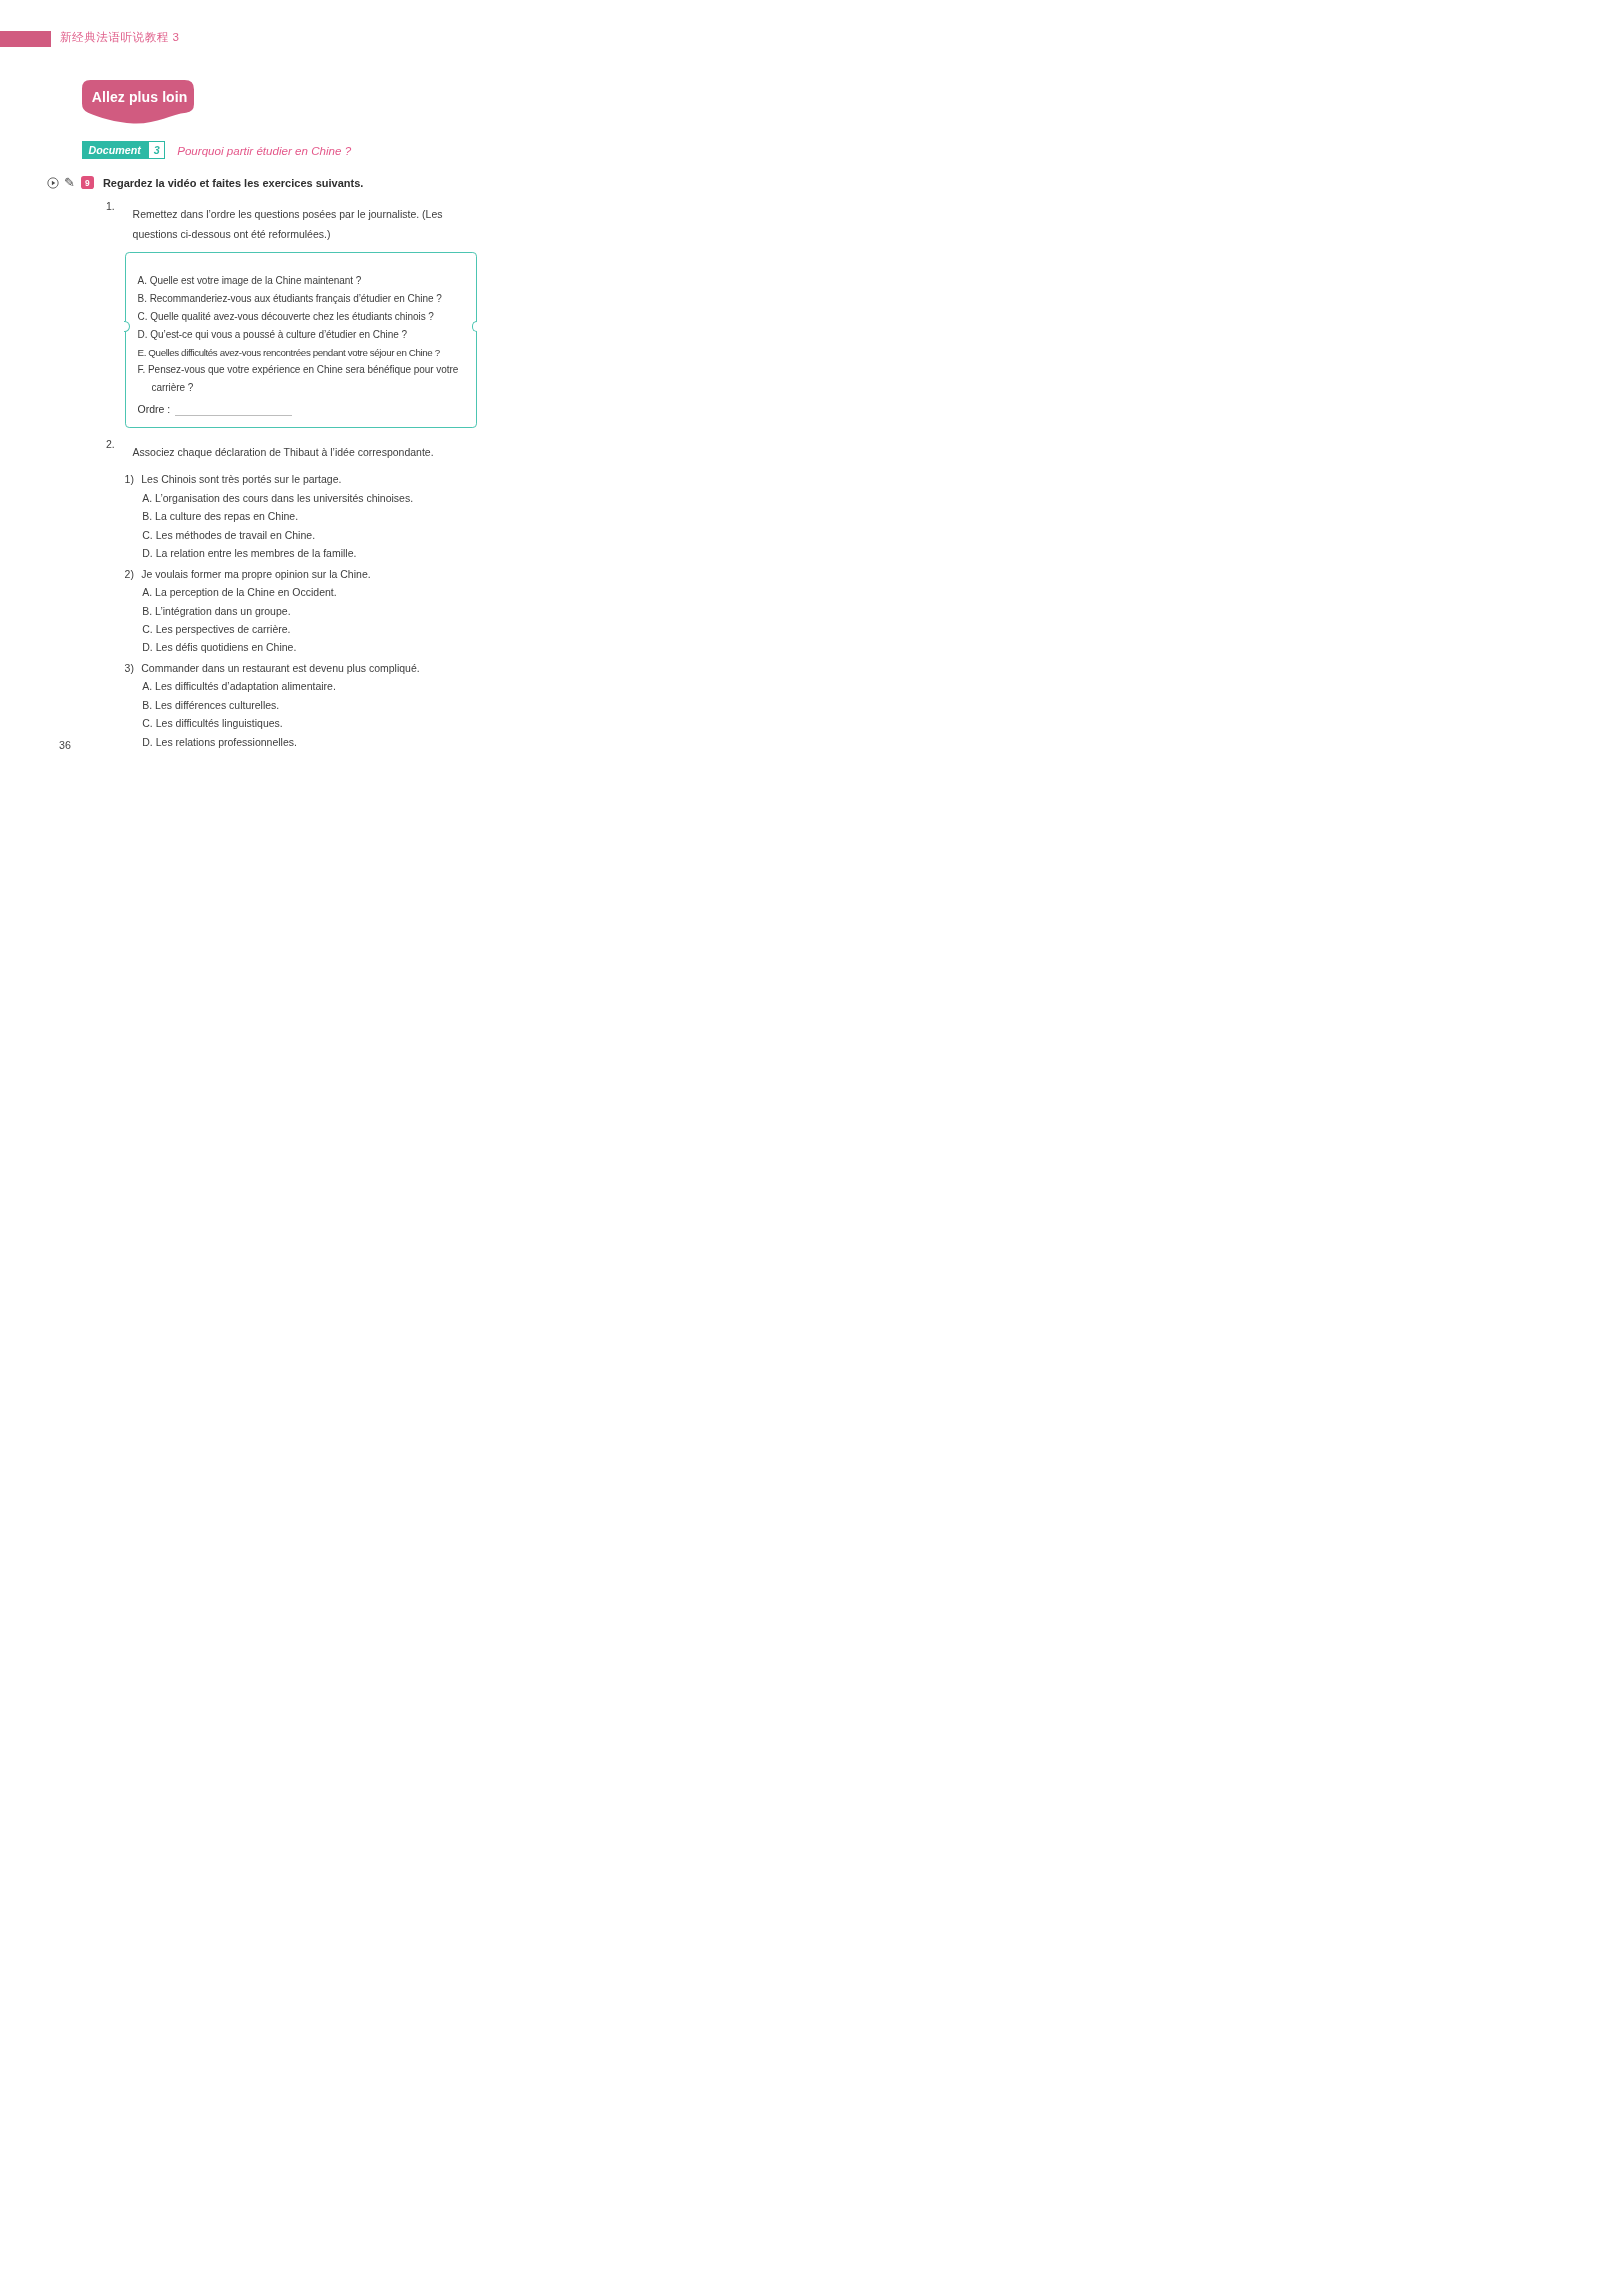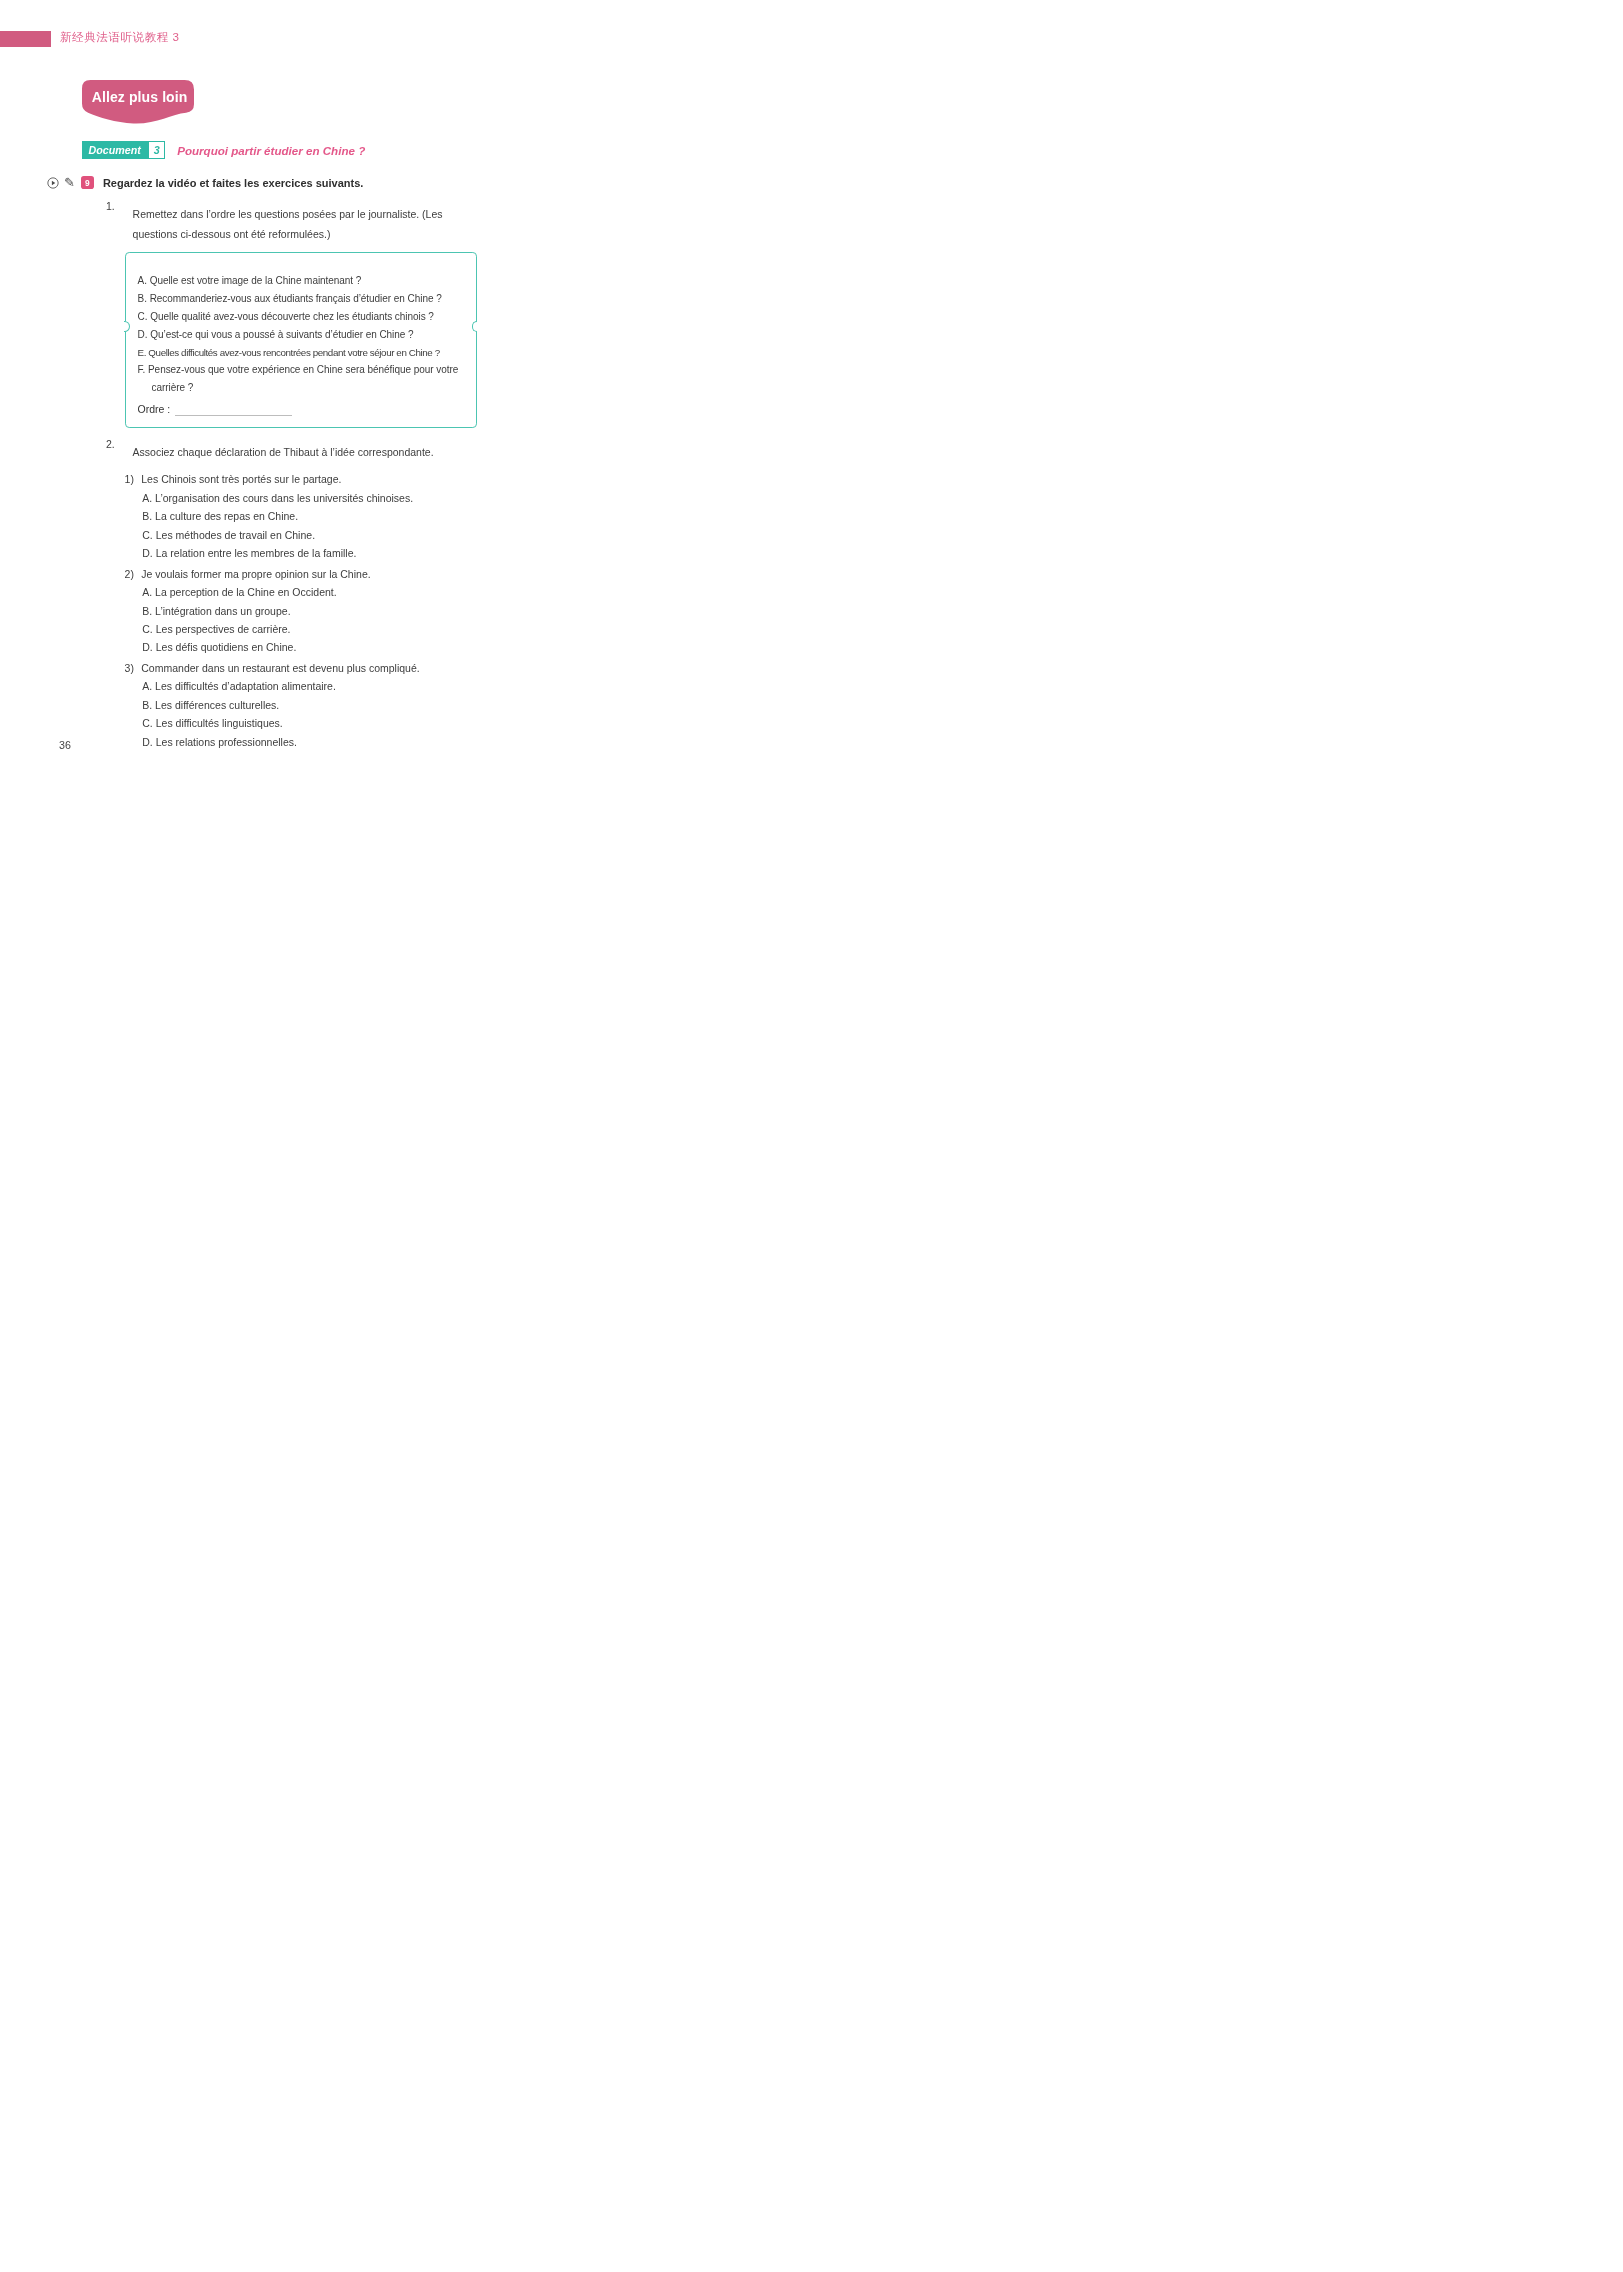"Pourquoi partir étudier en Chine" .doc-title { font-weight: 700 -> 400 }
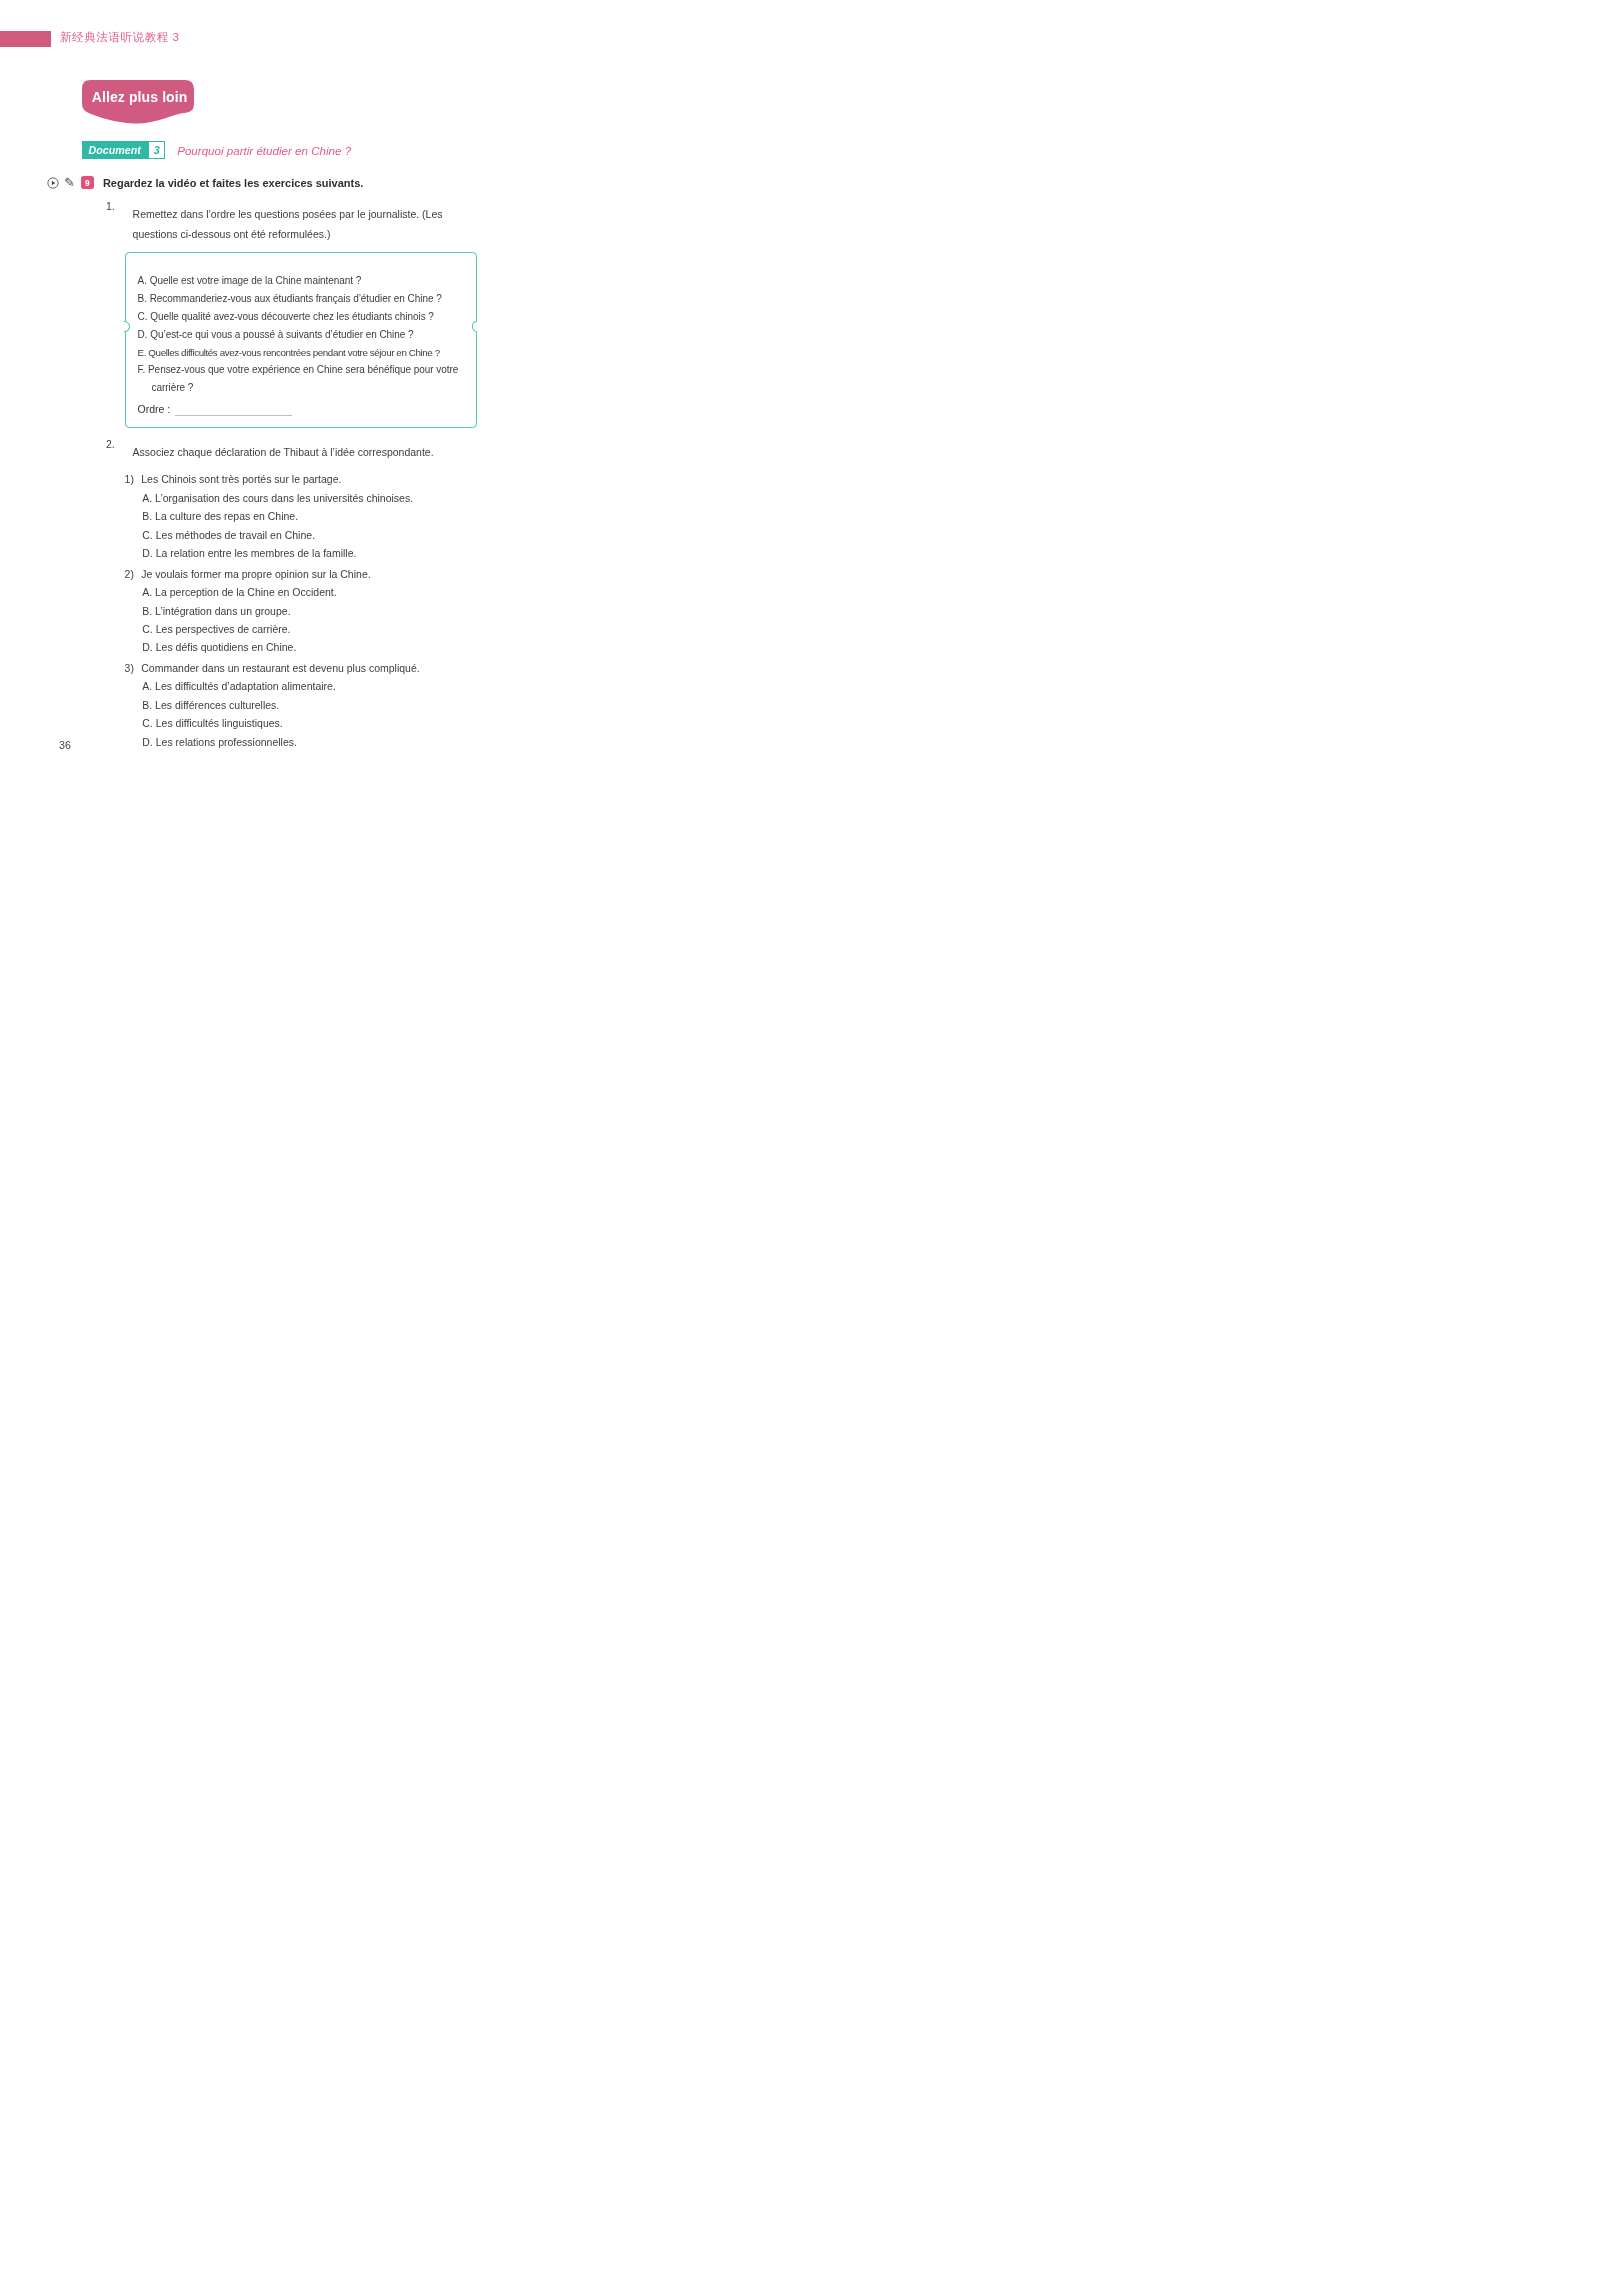"D. Qu’est-ce qui vous a" p.opt { text: suivants -> culture }
